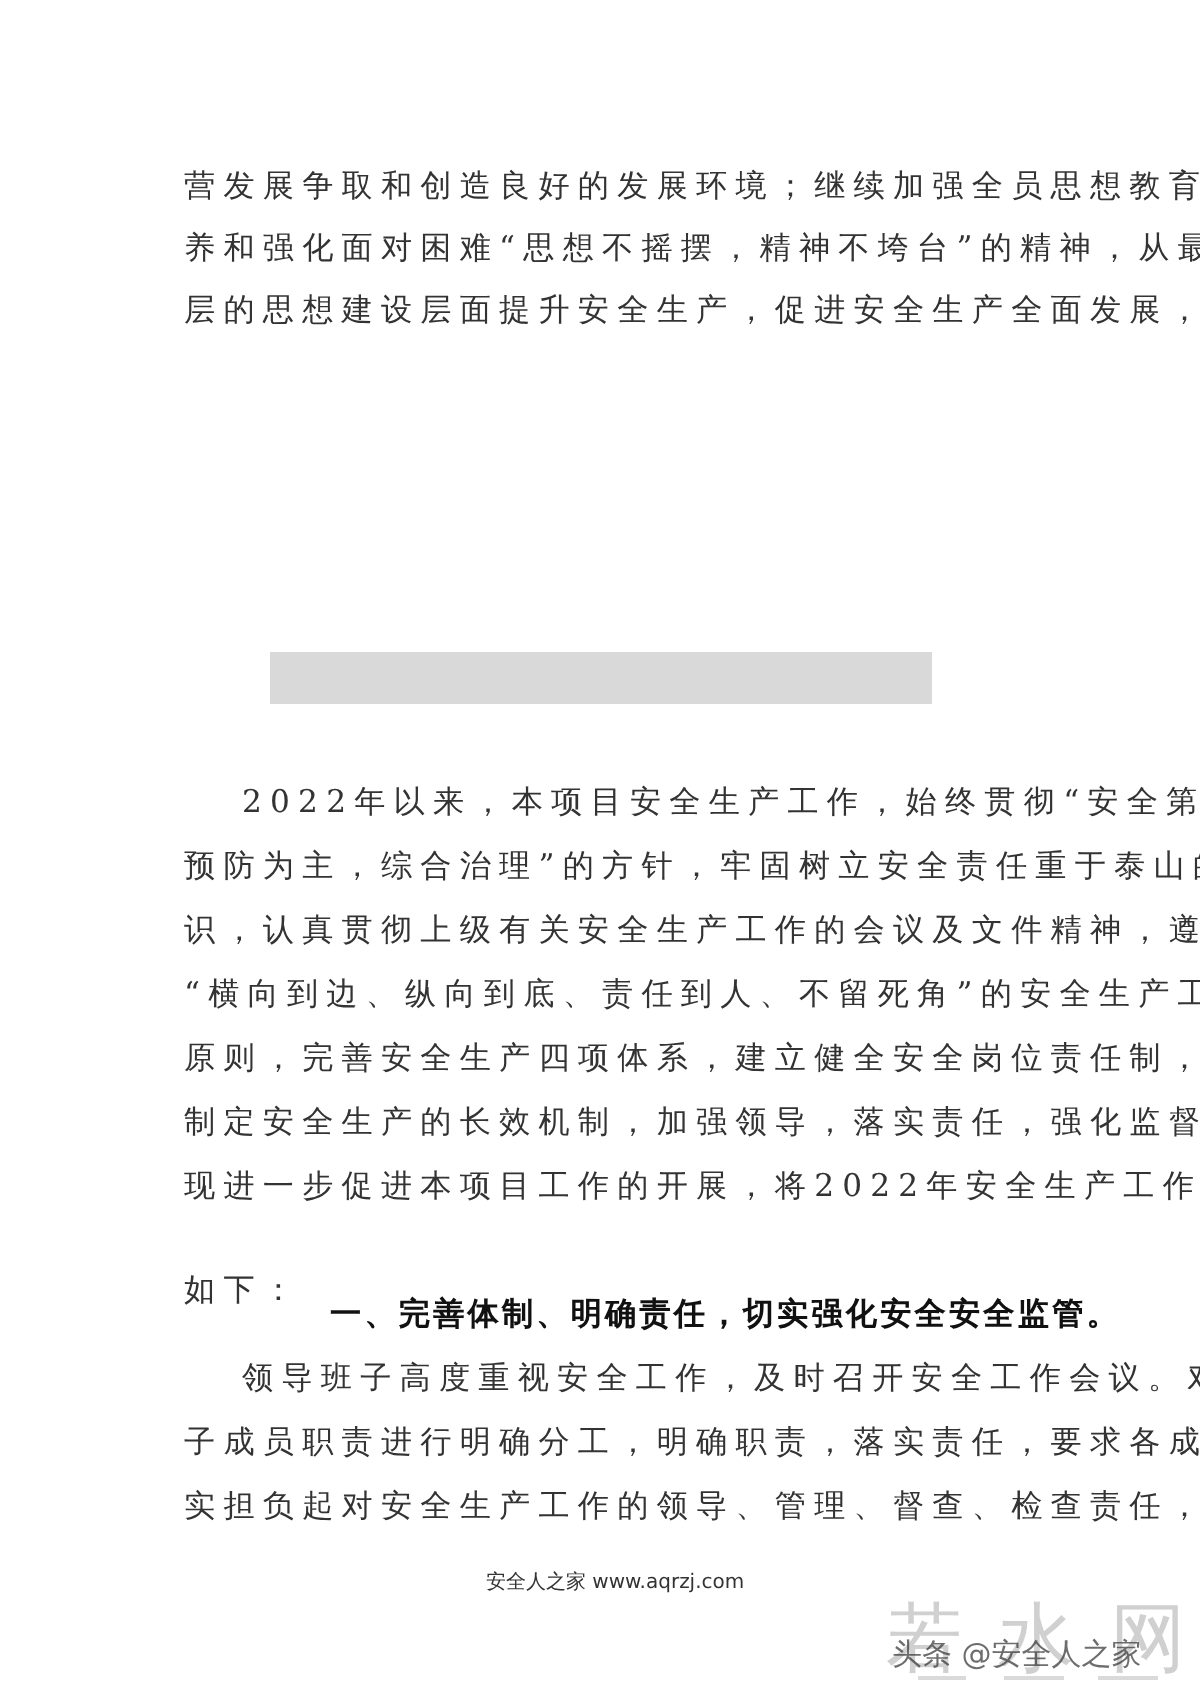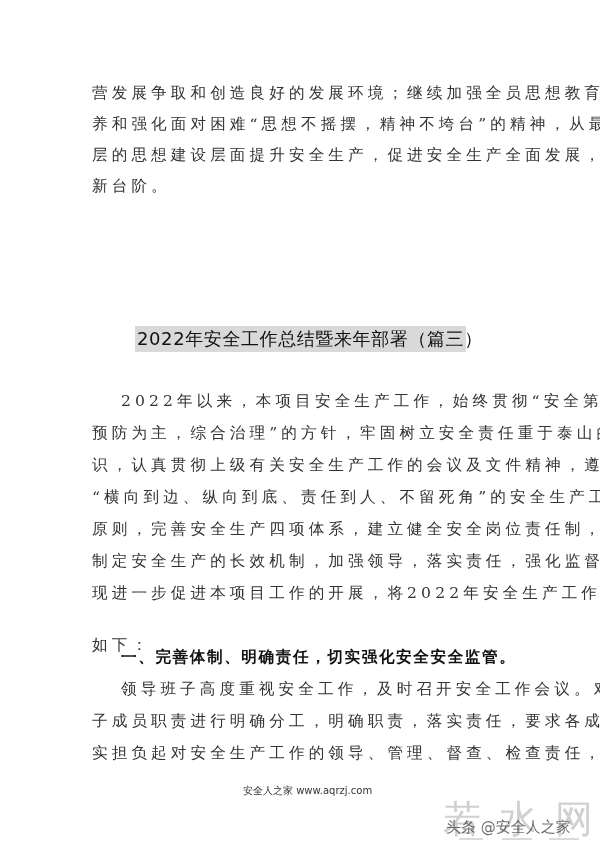"新台阶。" div.line { html: <div>新台阶。</div> -> none }
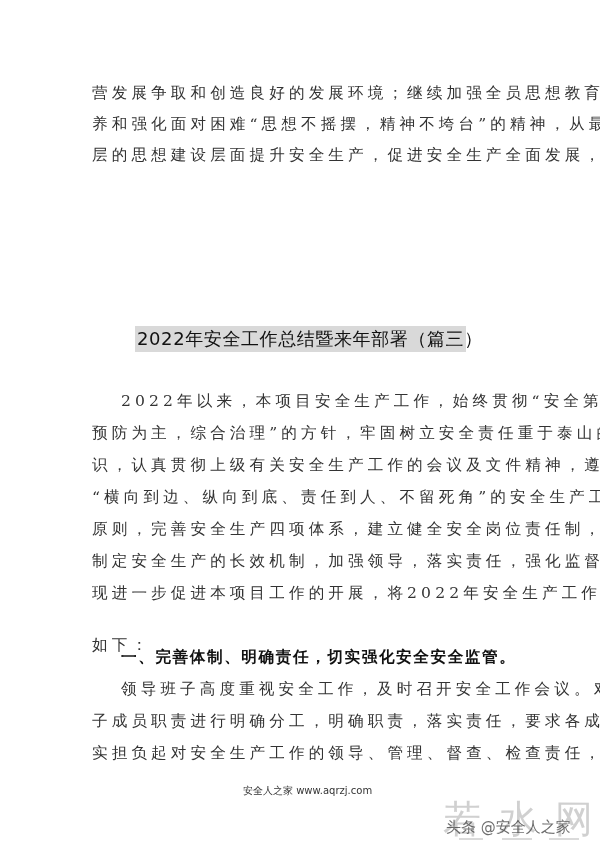"2022年安全工作总结暨来年部署（篇三）" div.title { html: <div>2022年安全工作总结暨来年部署（篇三）</div> -> none }
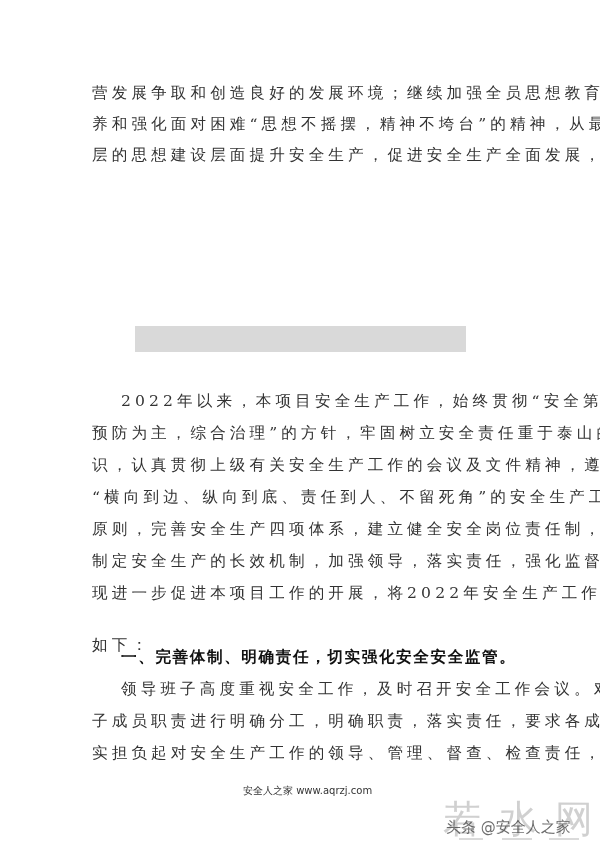"一、完善体制、明确责任，切实强化安全安全监管。" div.heading { margin-left: none -> 44px }
